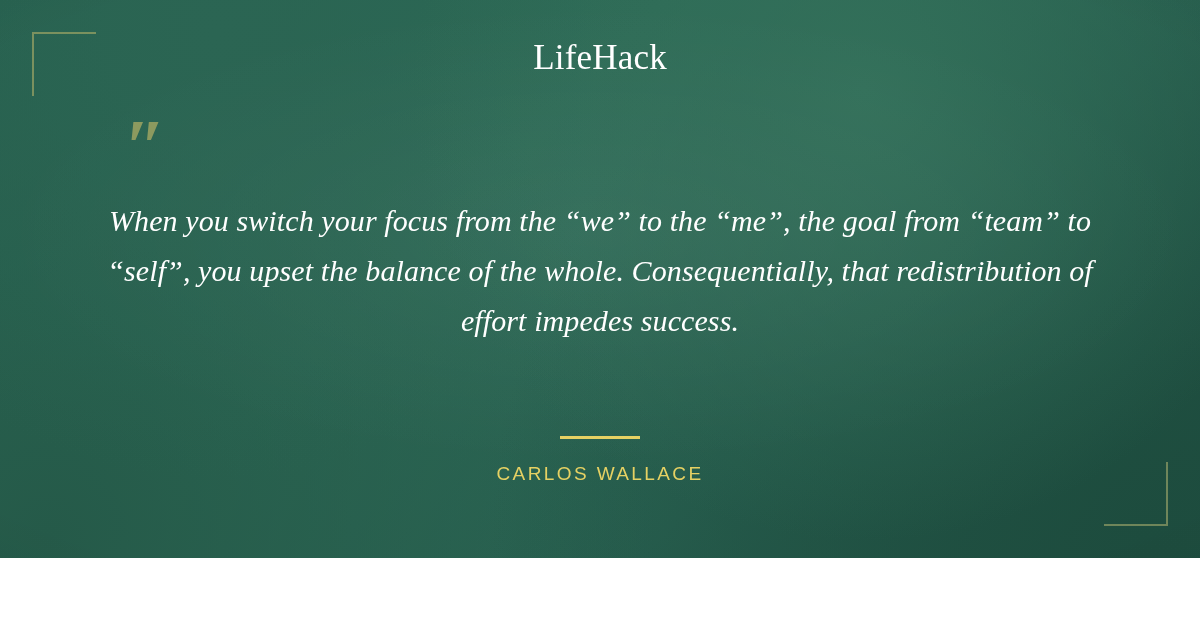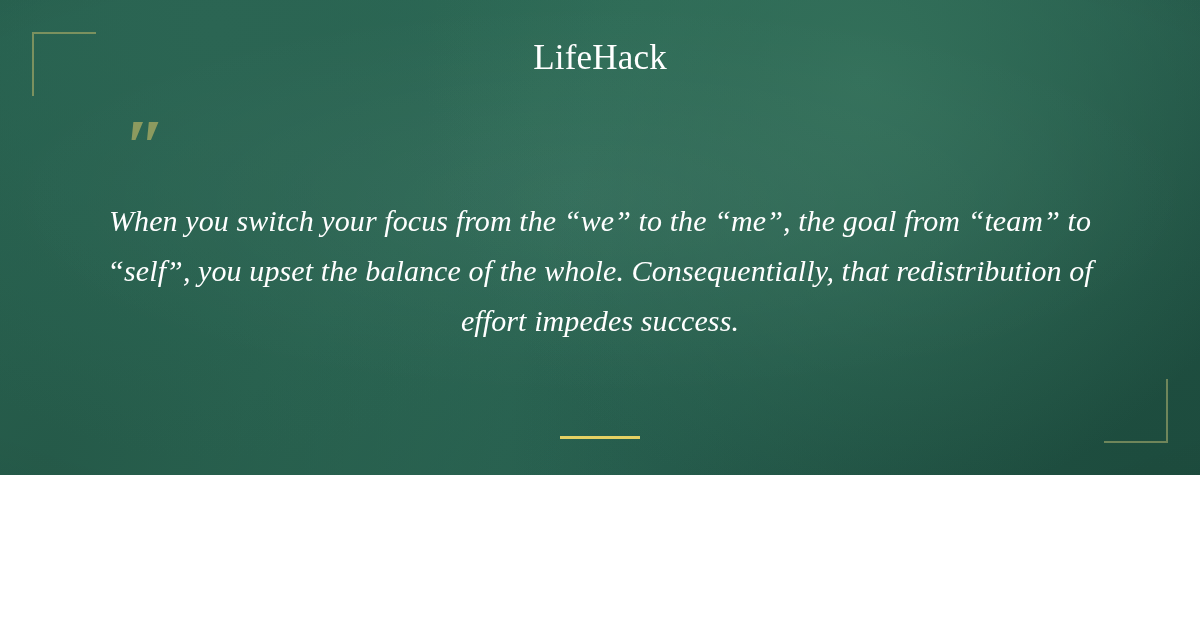"LifeHack" .card { height: 475px -> 558px }
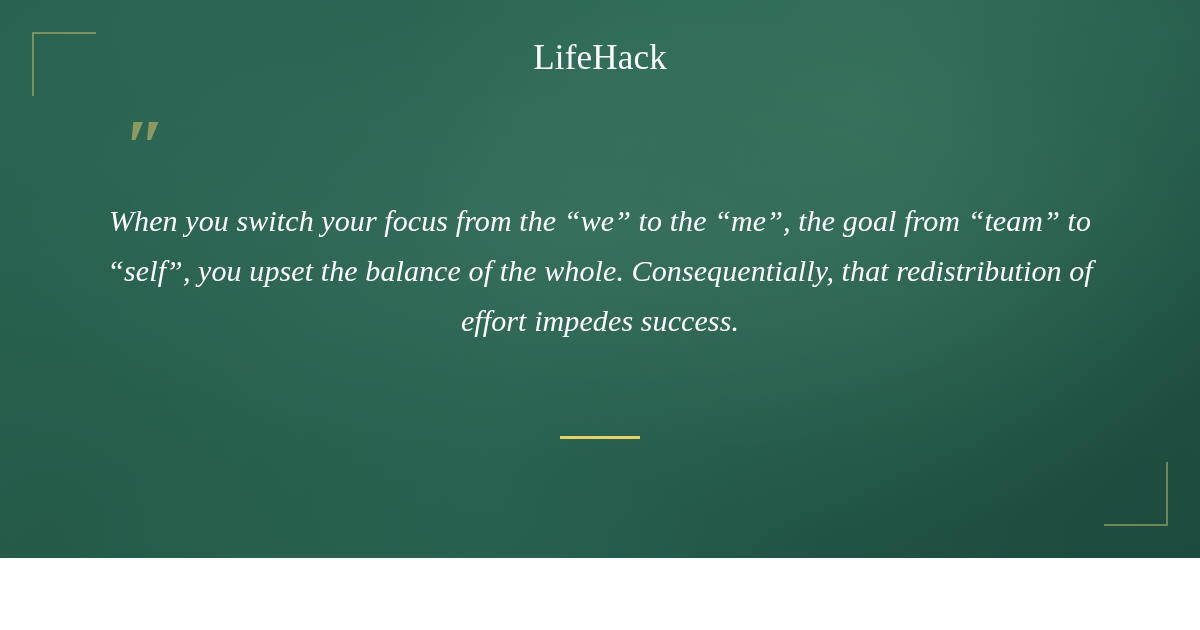"CARLOS WALLACE" div.attribution { html: none -> <div>CARLOS WALLACE</div> }
